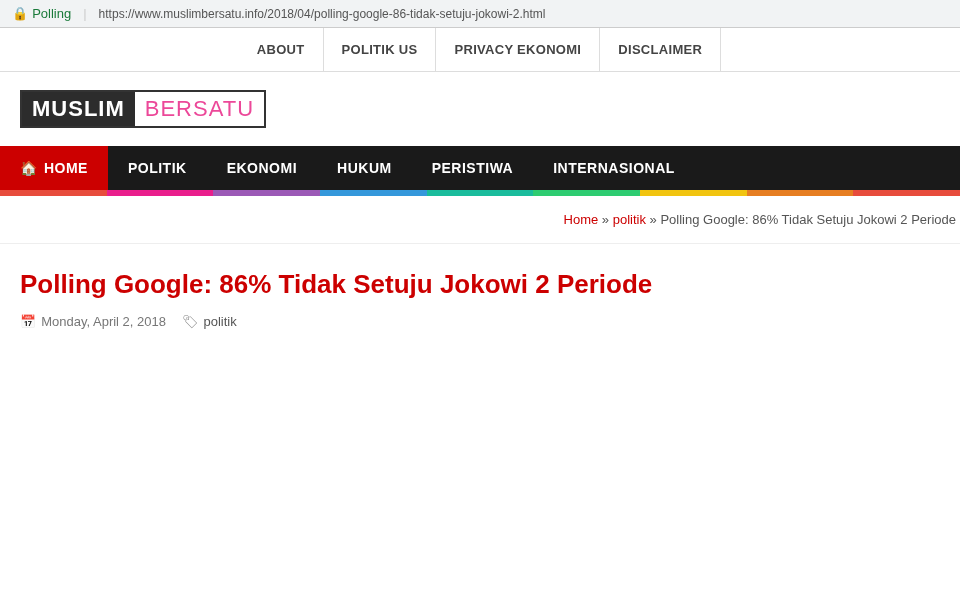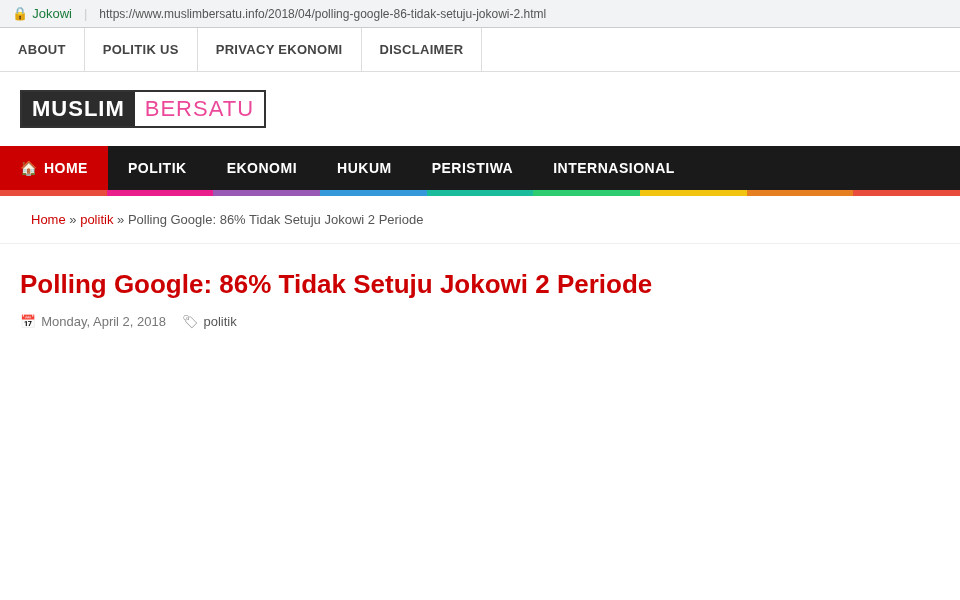"Jokowi" span { text: Jokowi -> Polling }
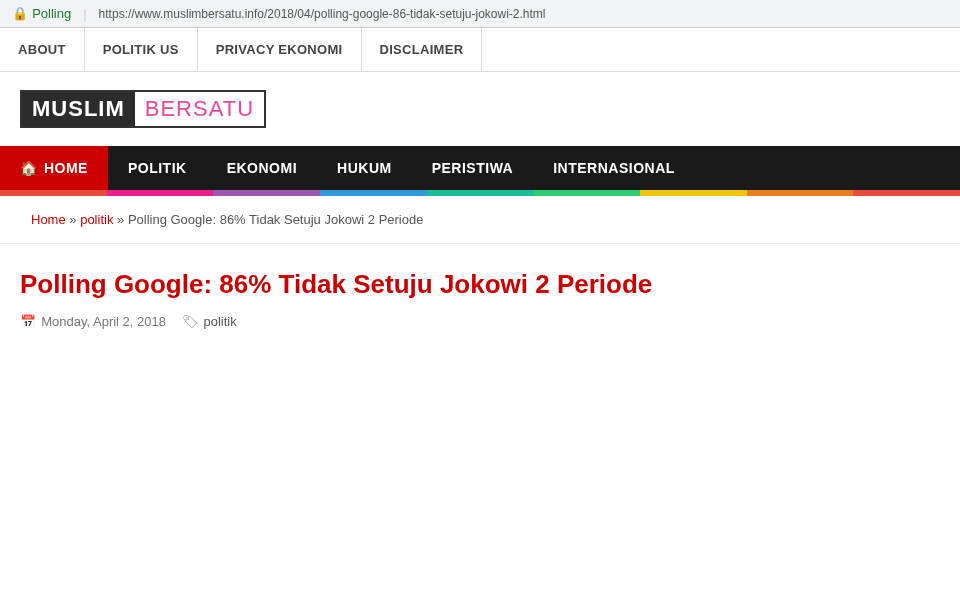"ABOUT" .top-nav { justify-content: none -> center }
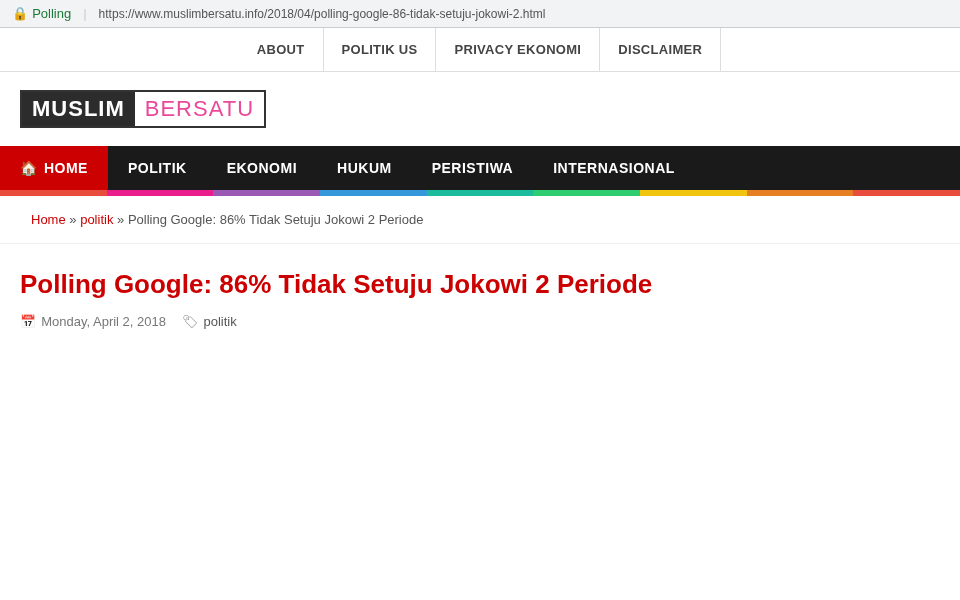"Home » politik » Polling" .breadcrumb { padding: 16px 31px -> 16px 4px; text-align: none -> right }
